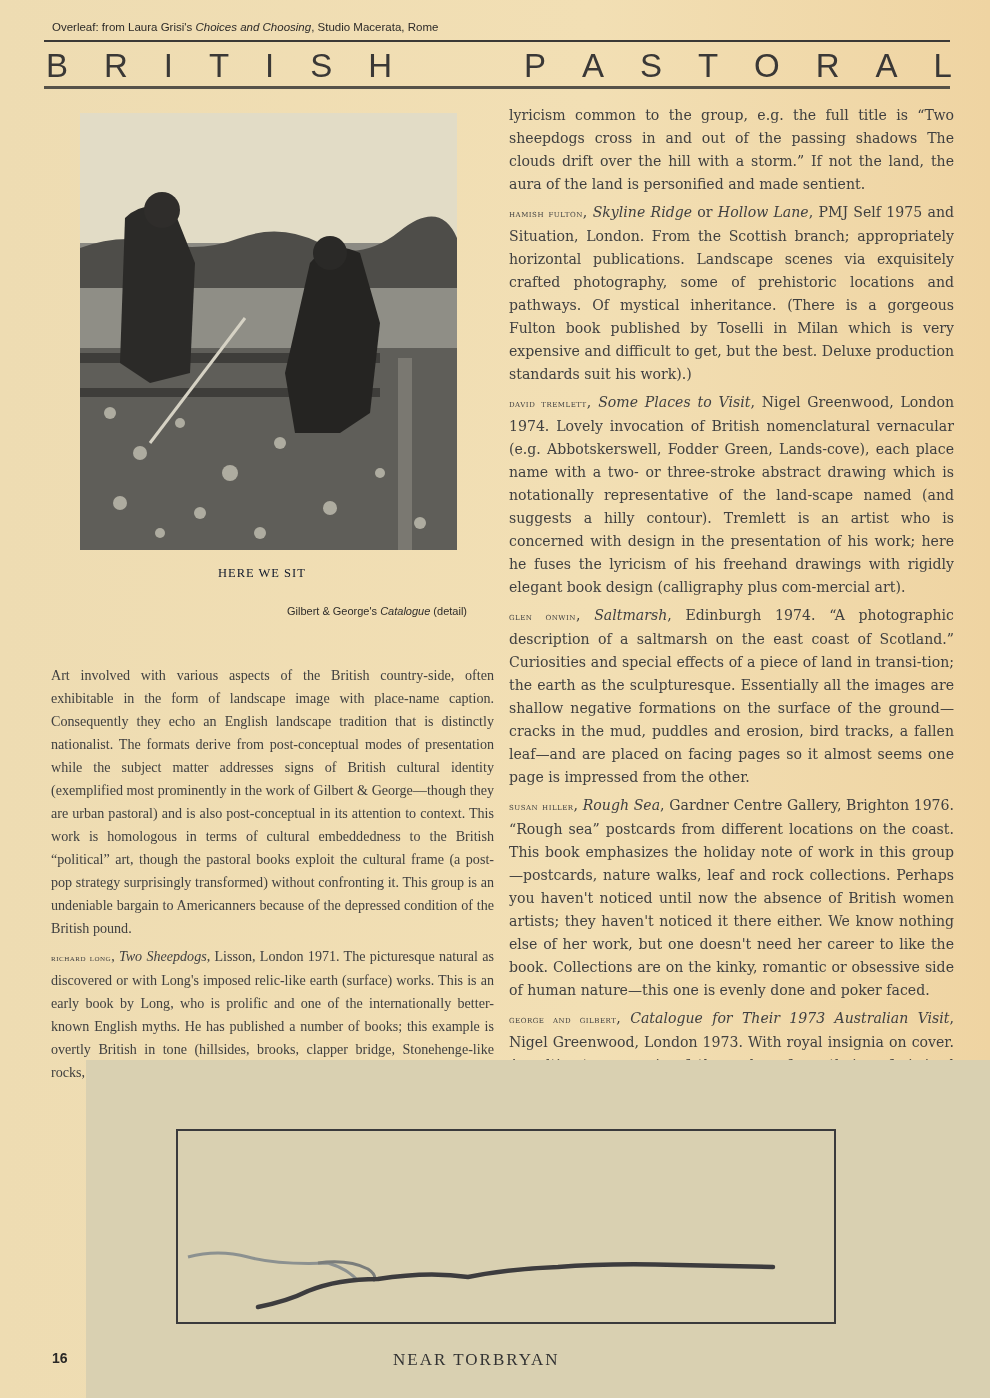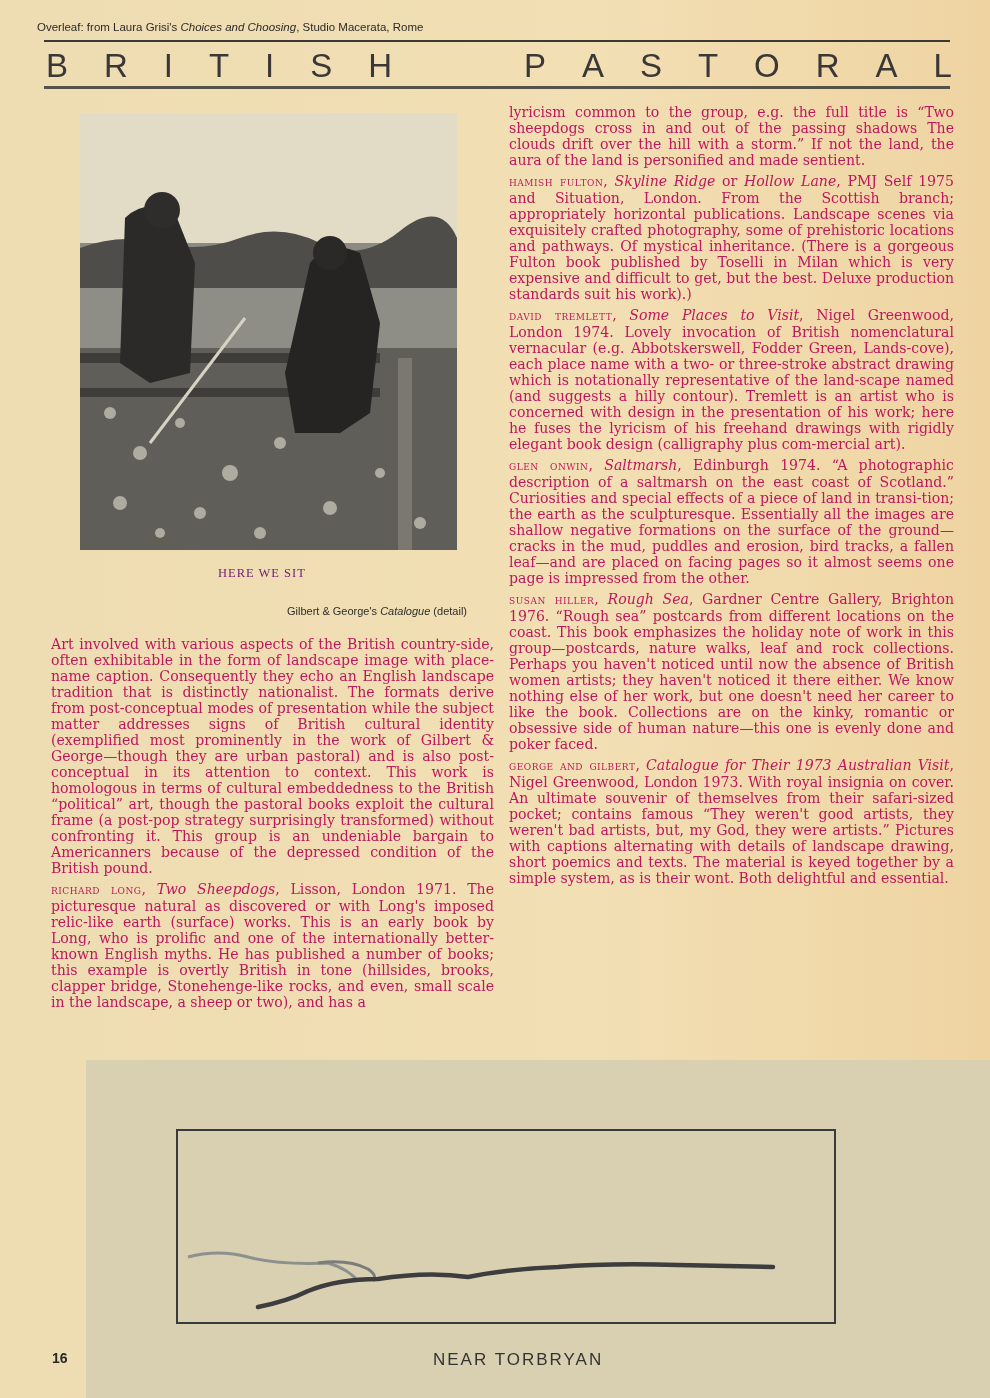"Overleaf: from Laura Grisi's Choices" .overleaf { left: 37px -> 52px }
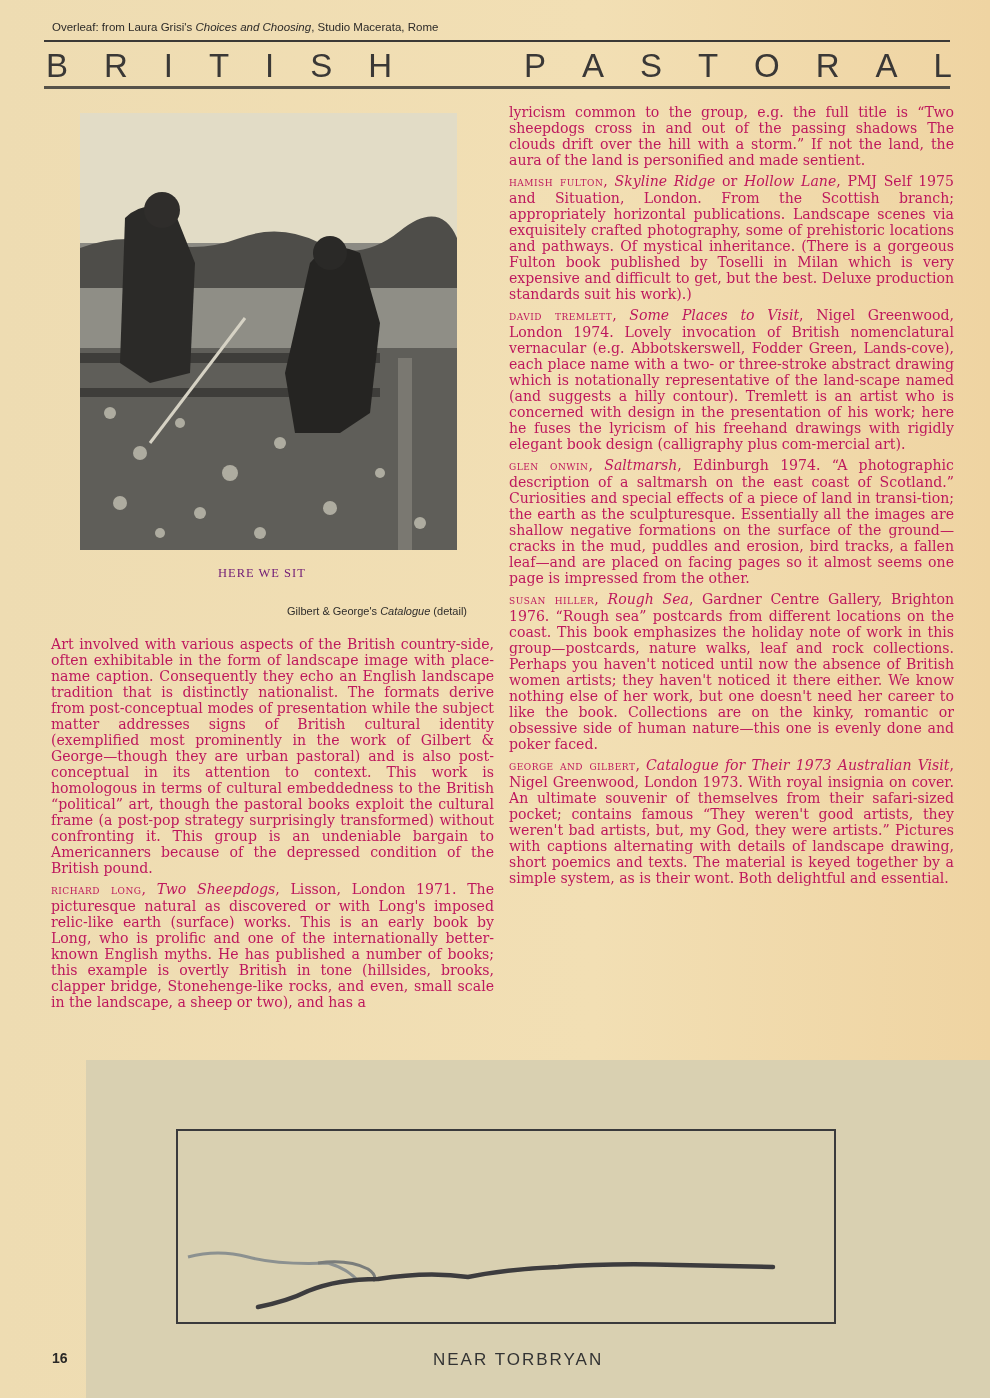"lyricism common to the group," .col { color: #be185d -> #404040; line-height: 16px -> 23px }
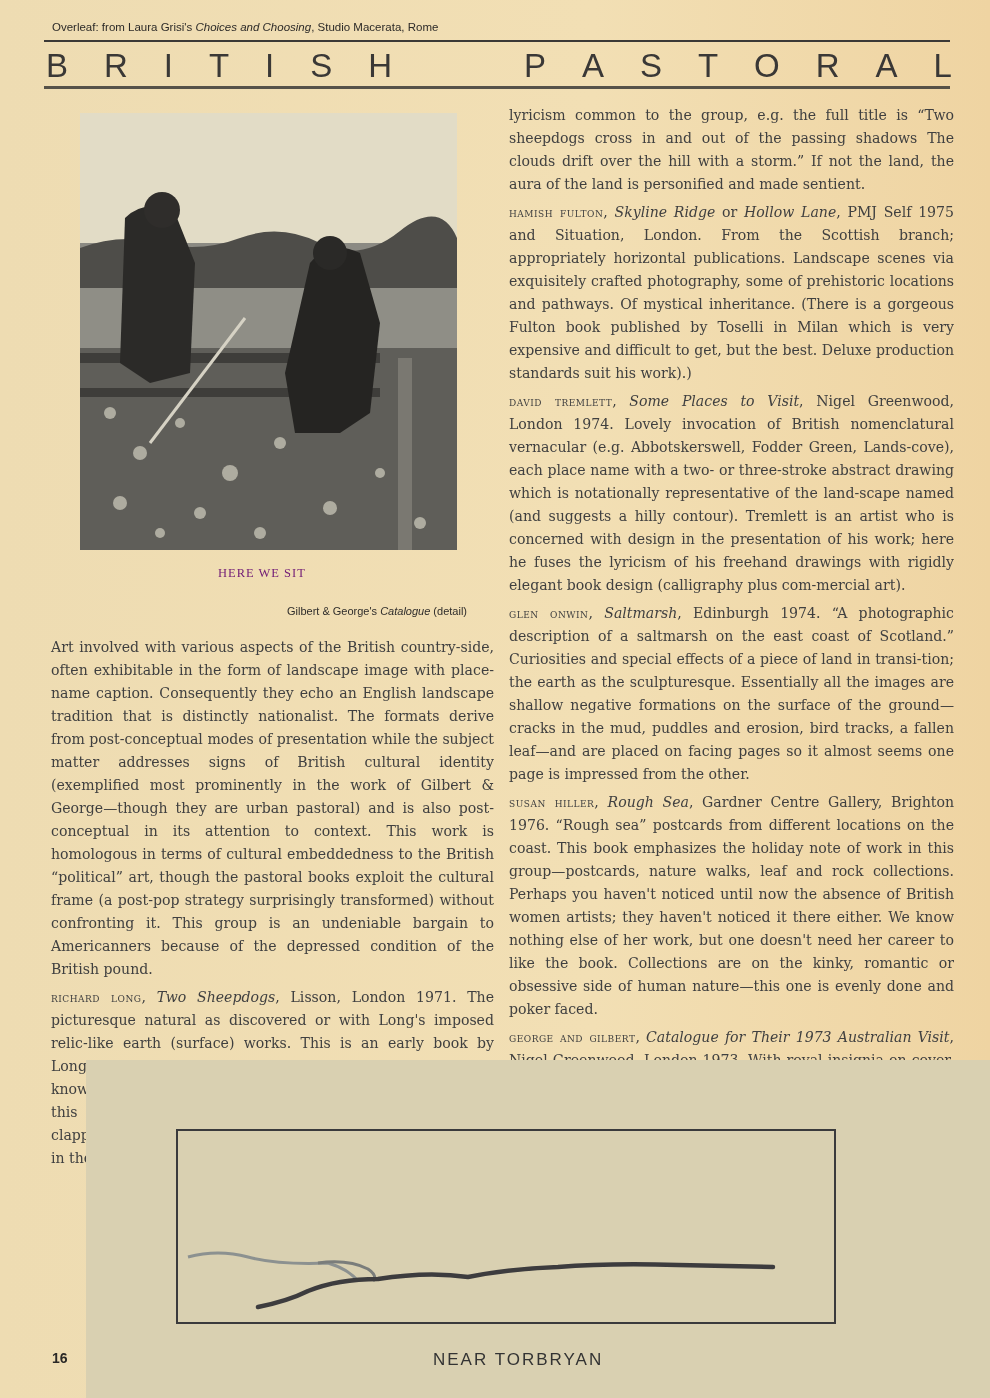"hamish fulton" .col .sc { font-size: 13px -> 10px }
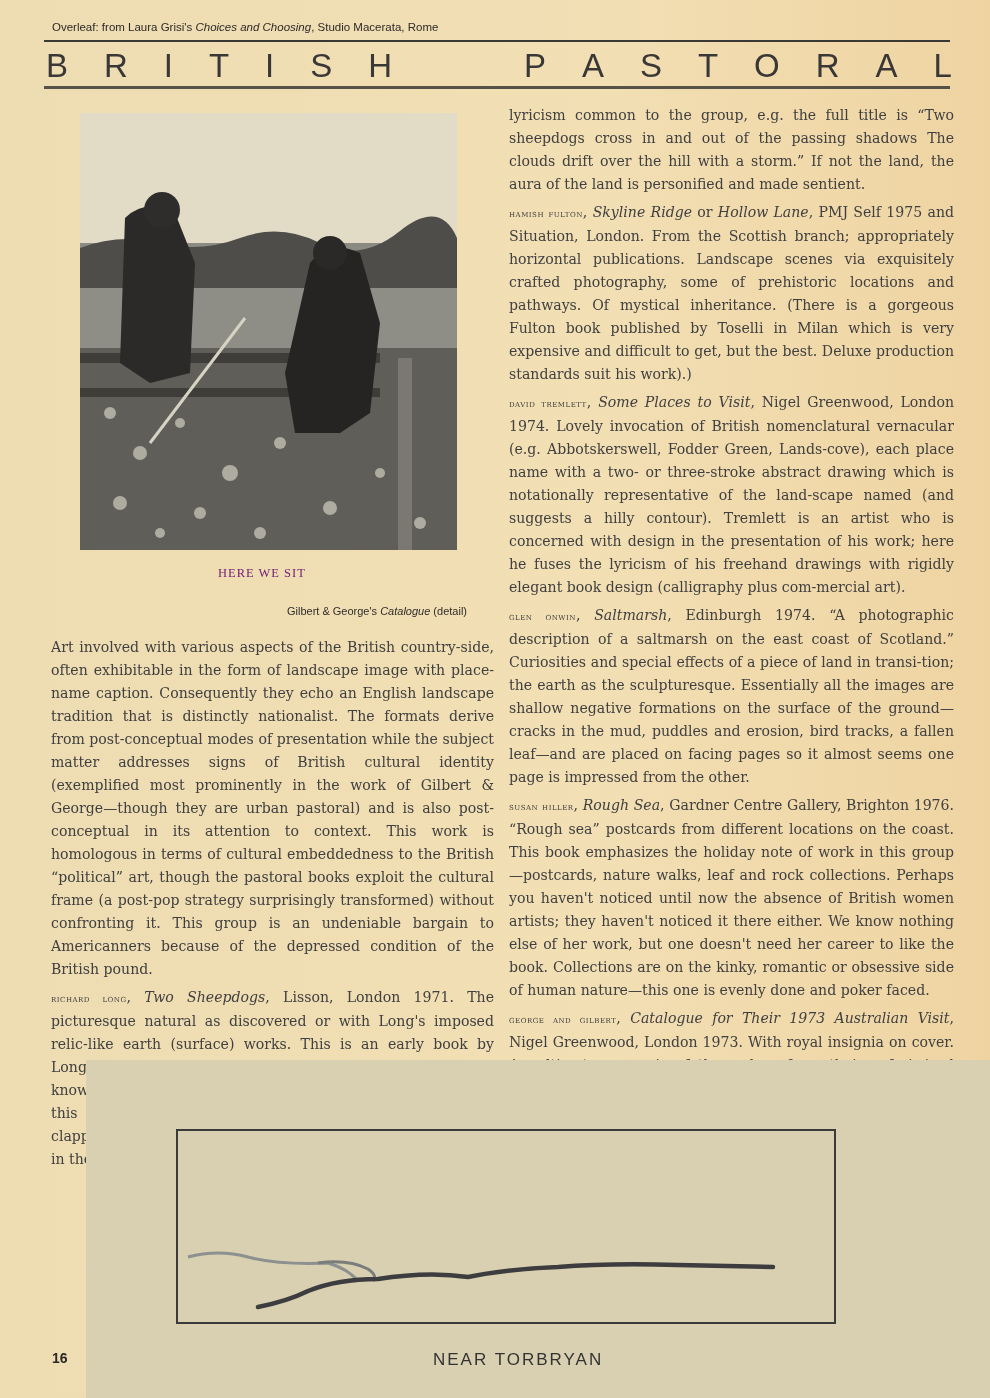"HERE WE SIT" .caption-here { color: #701a75 -> #0f172a }
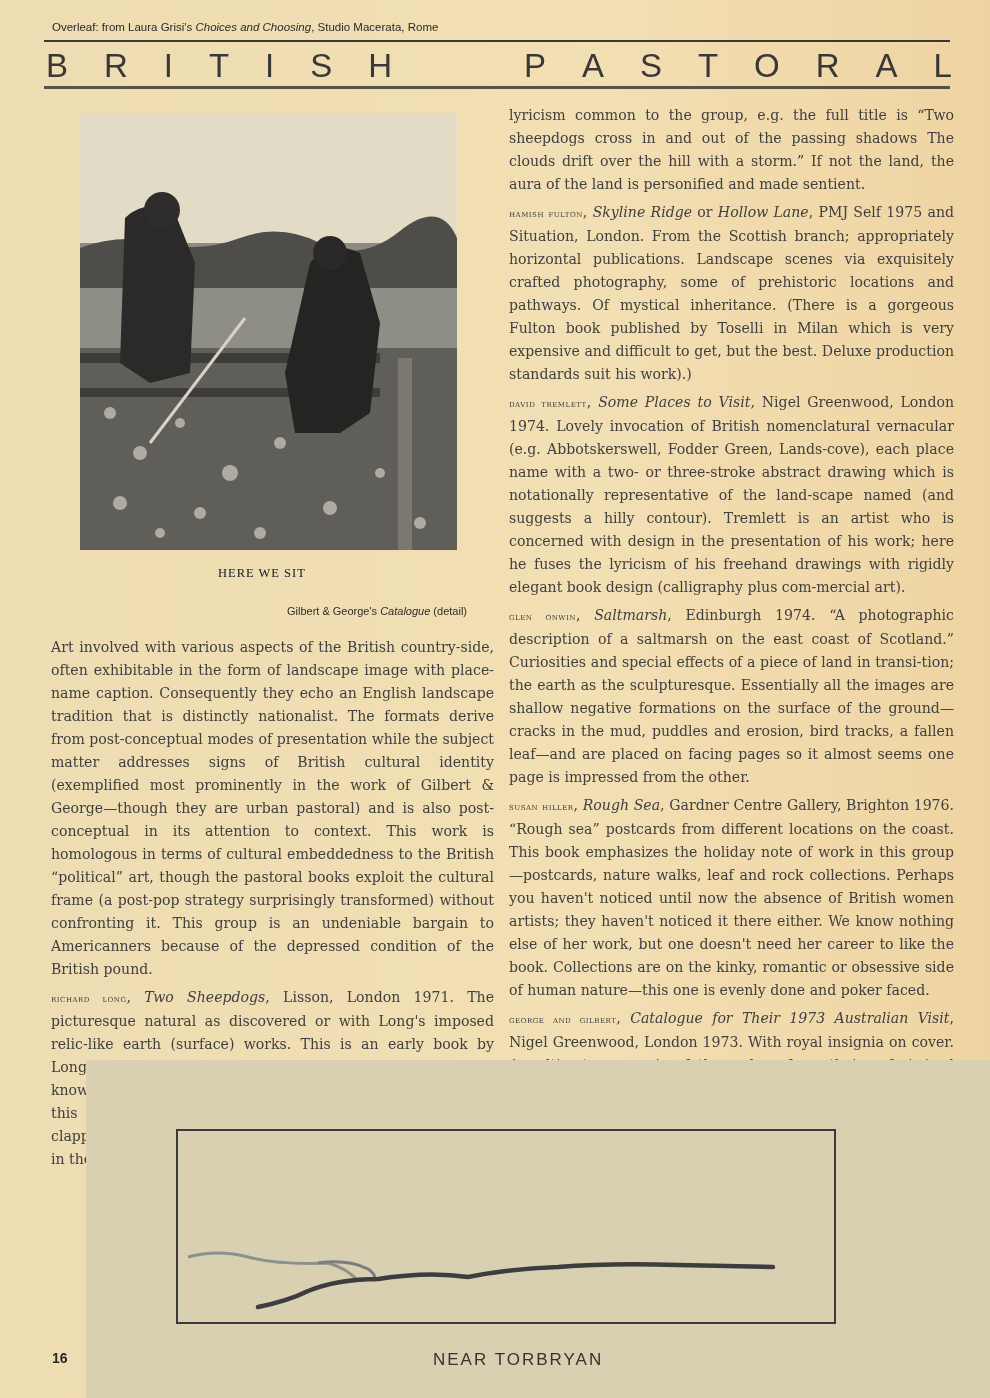"Art involved with various aspects" .col.left { font-family: none -> Liberation Serif, serif; top: 636px -> 664px }
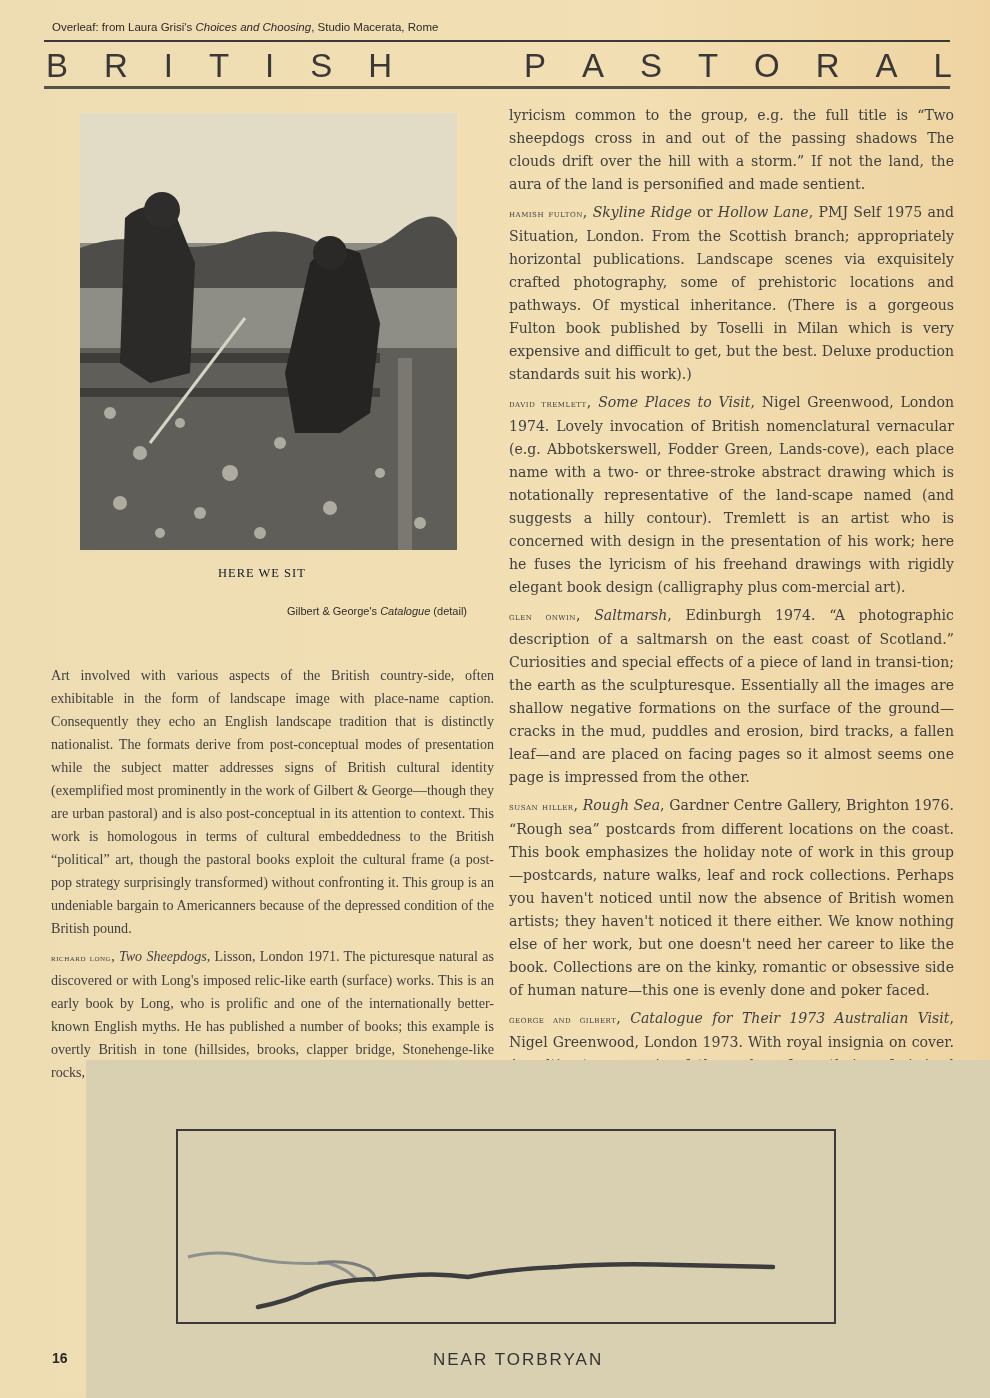"NEAR TORBRYAN" .near { font-family: Liberation Sans, sans-serif -> Liberation Serif, serif; margin-left: 40px -> none }
